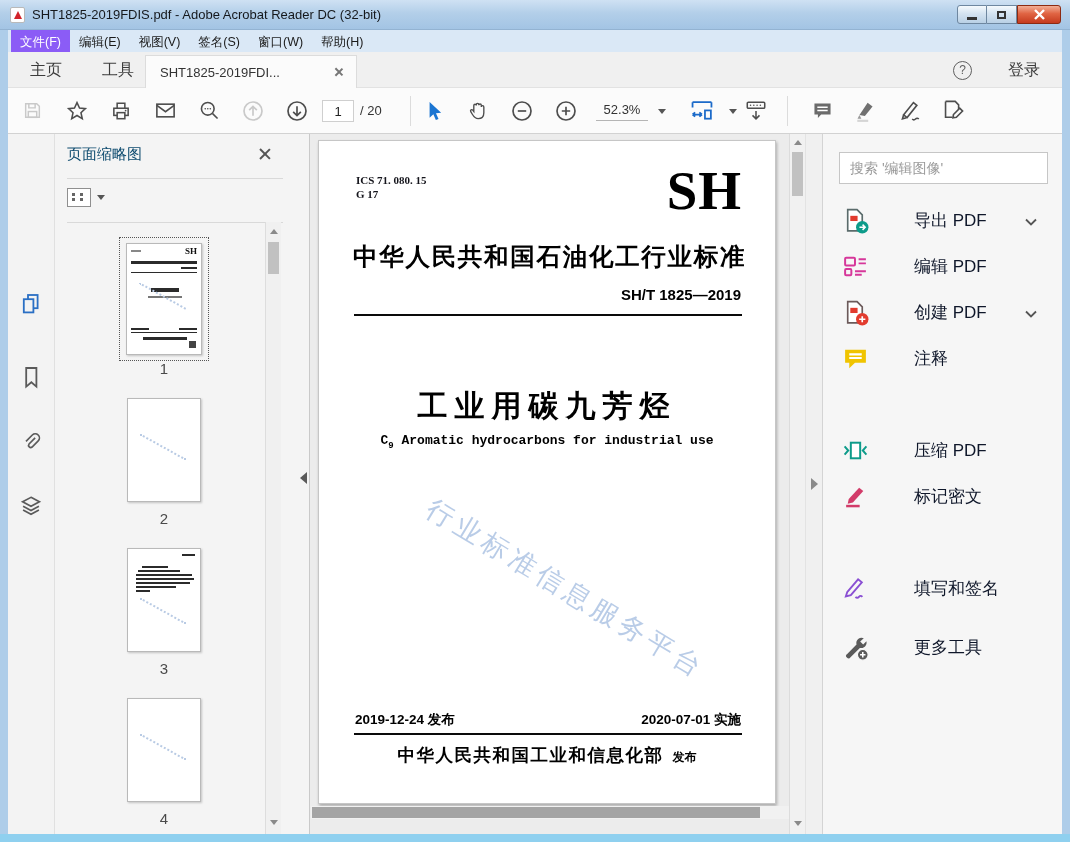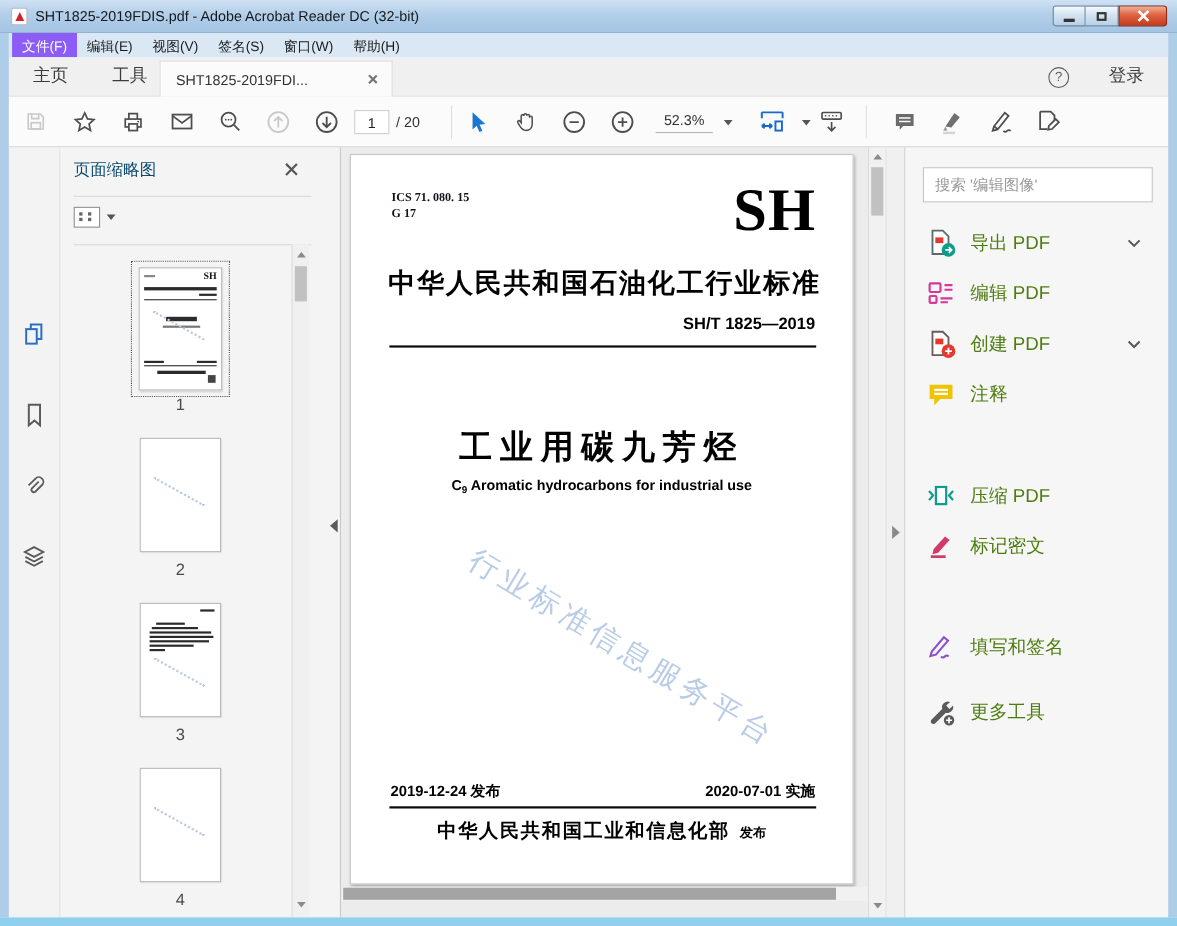"导出 PDF" .tool-label { color: #4d7c0f -> #0f172a; margin-left: none -> 32px }
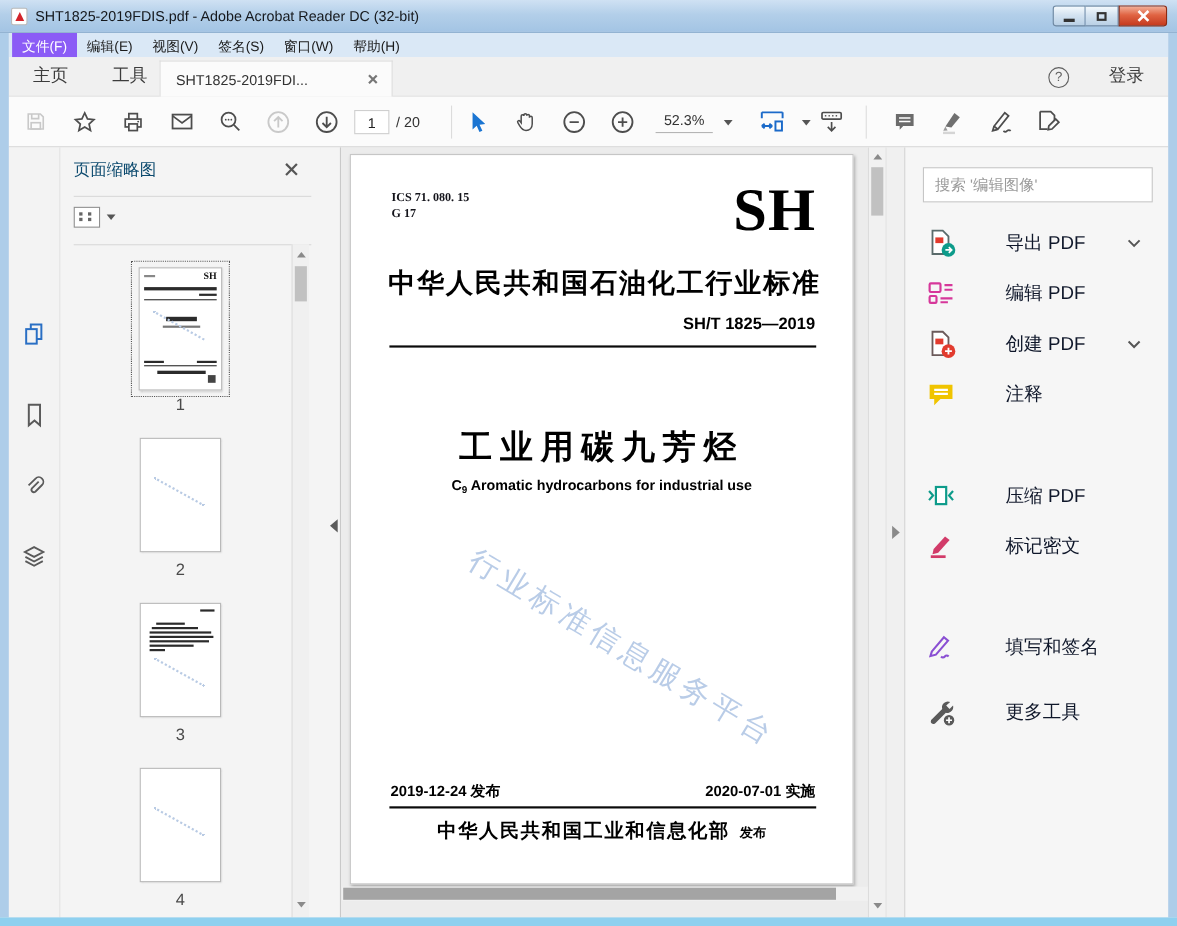"C9 Aromatic hydrocarbons for industrial" .doc-sub { font-family: Liberation Sans, sans-serif -> Liberation Mono, monospace }
